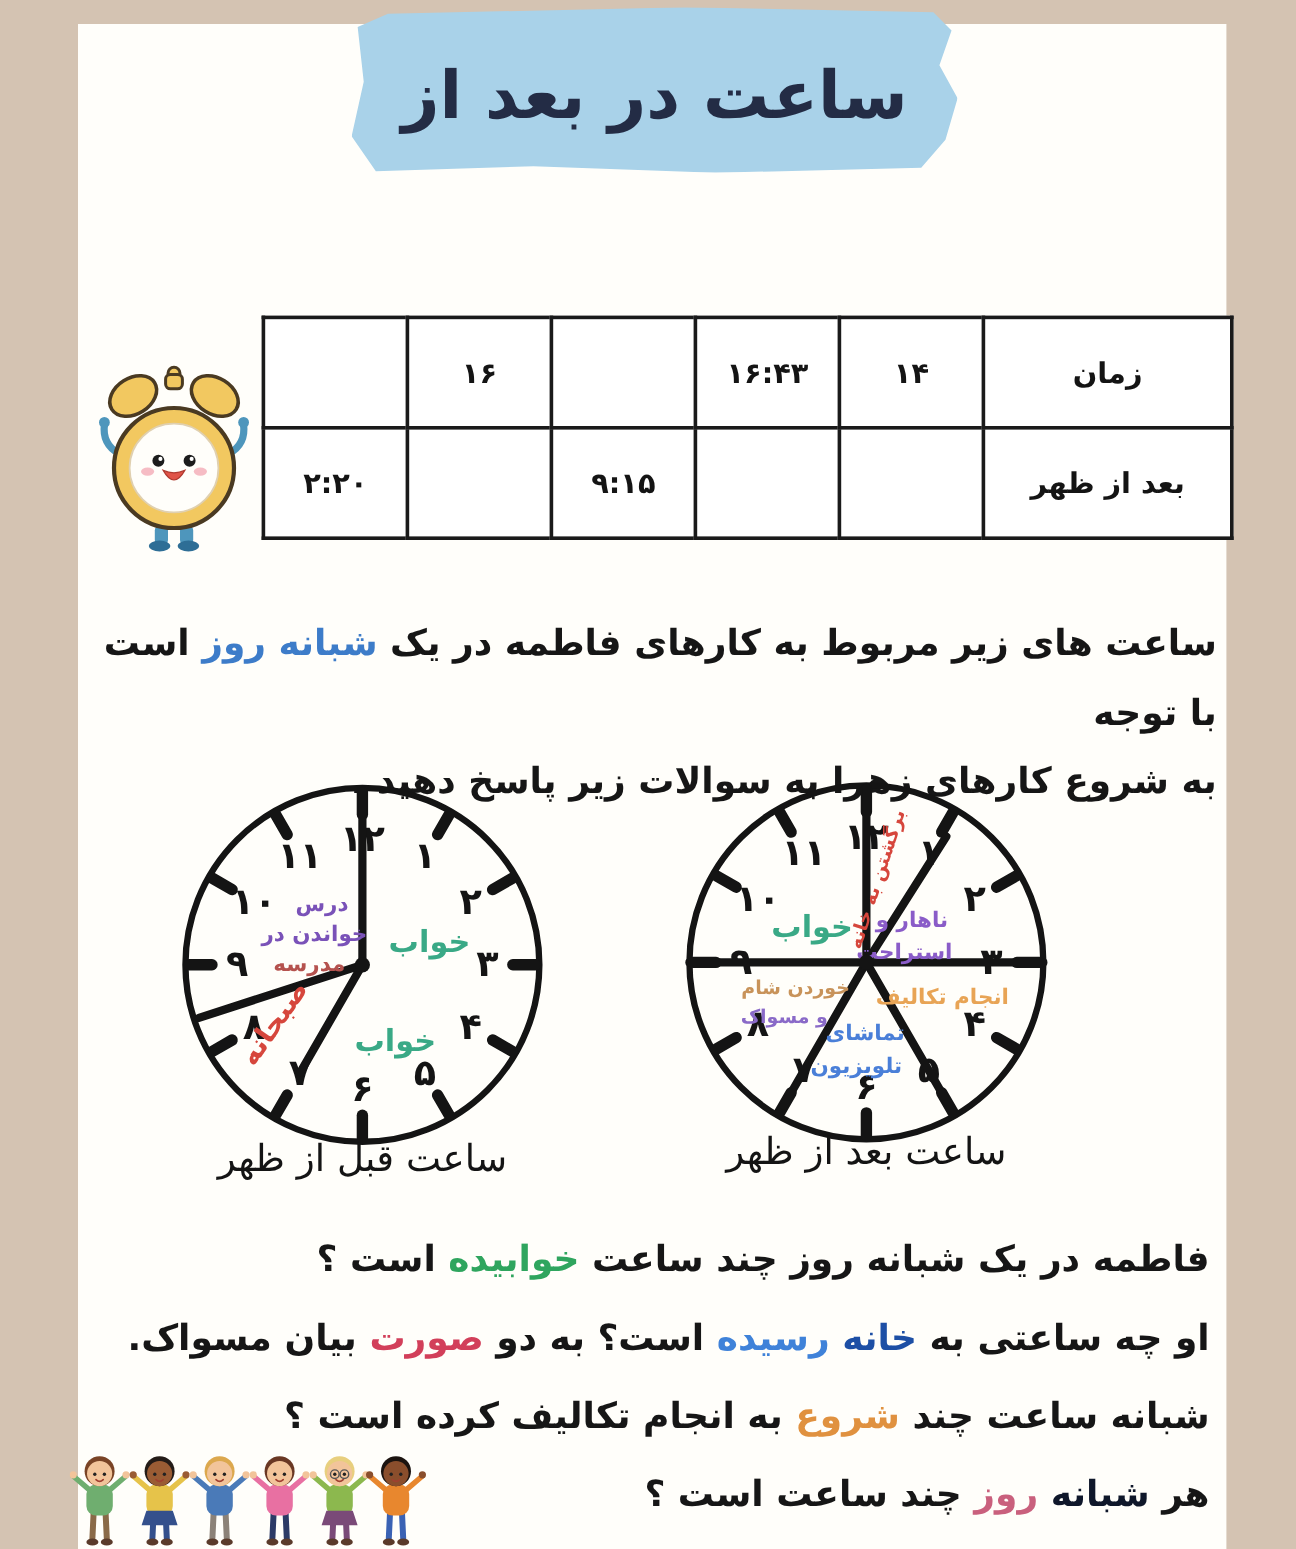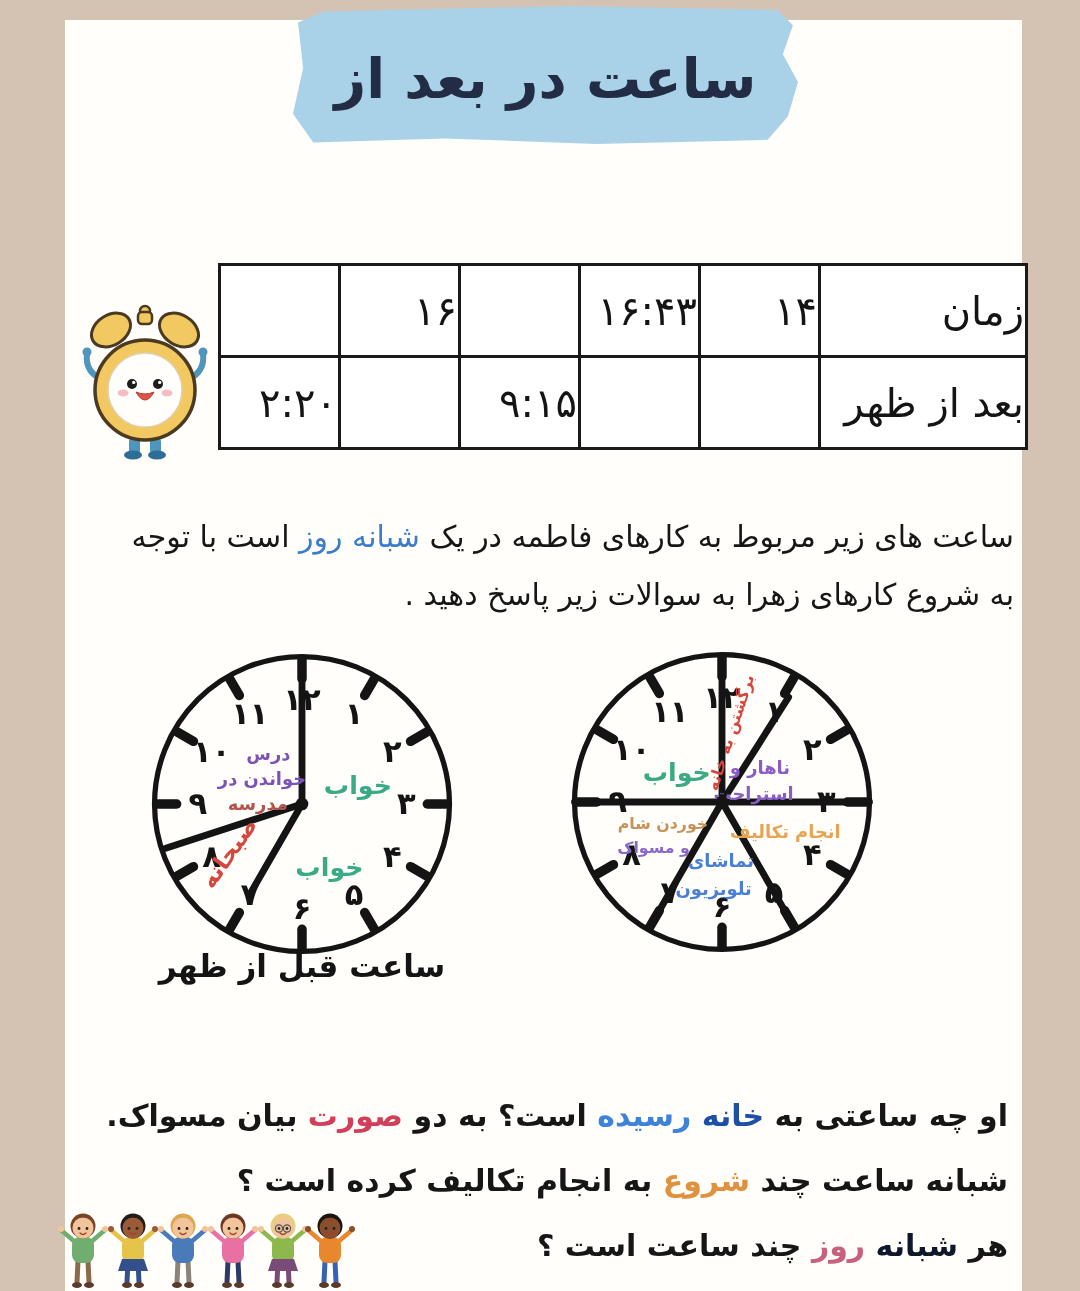"۱۶" .time-table td { font-size: 40px -> 24px; font-weight: normal -> bold; text-align: none -> center }
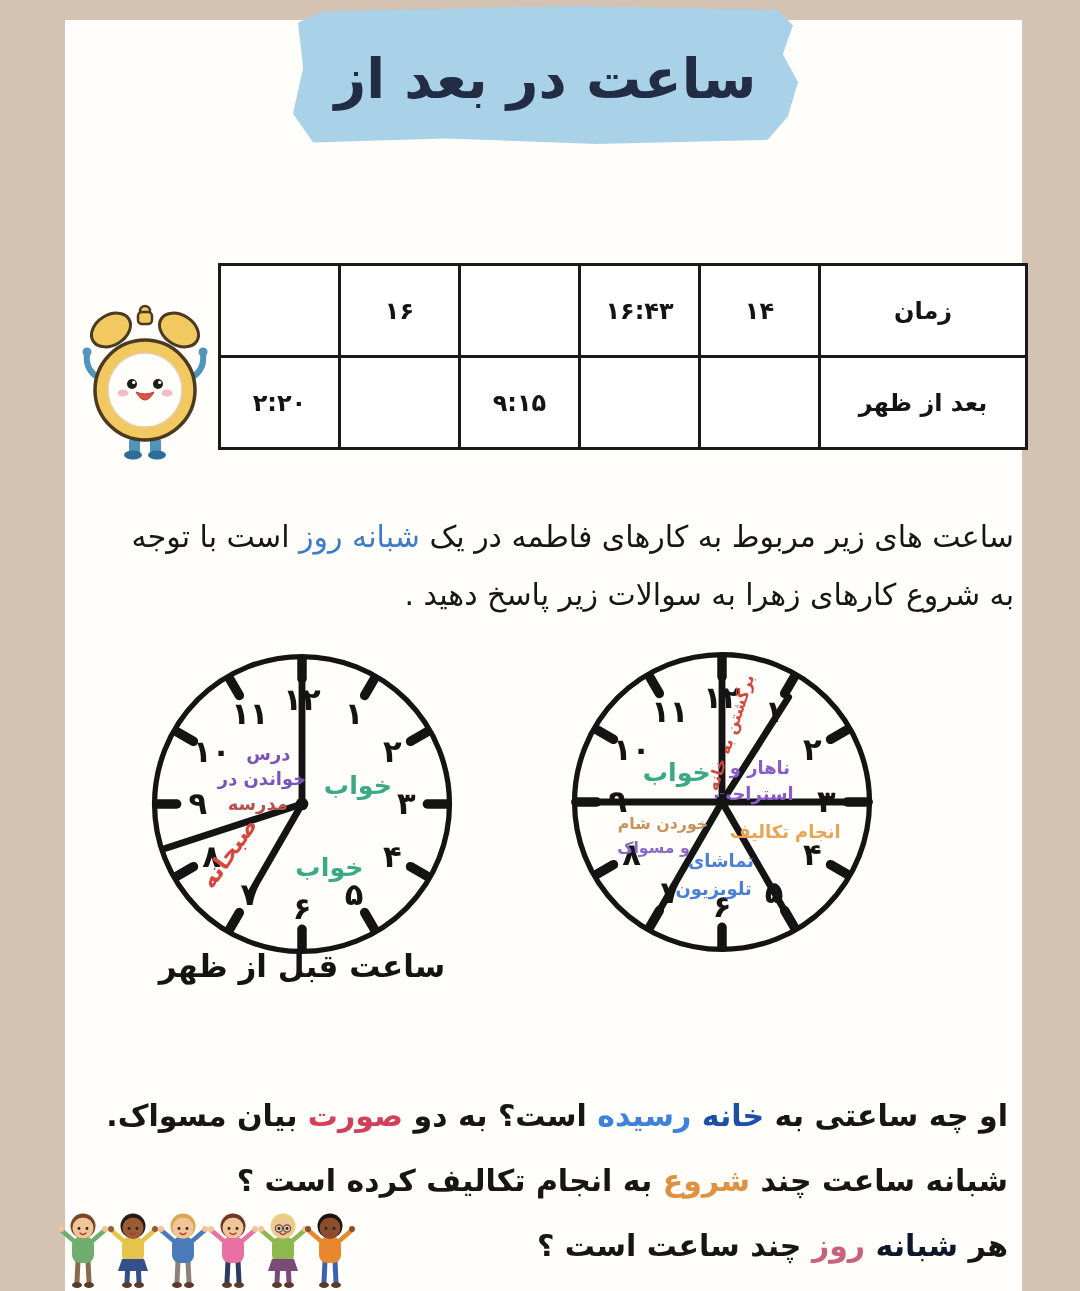"ساعت های زیر مربوط به" .intro { font-weight: normal -> bold }
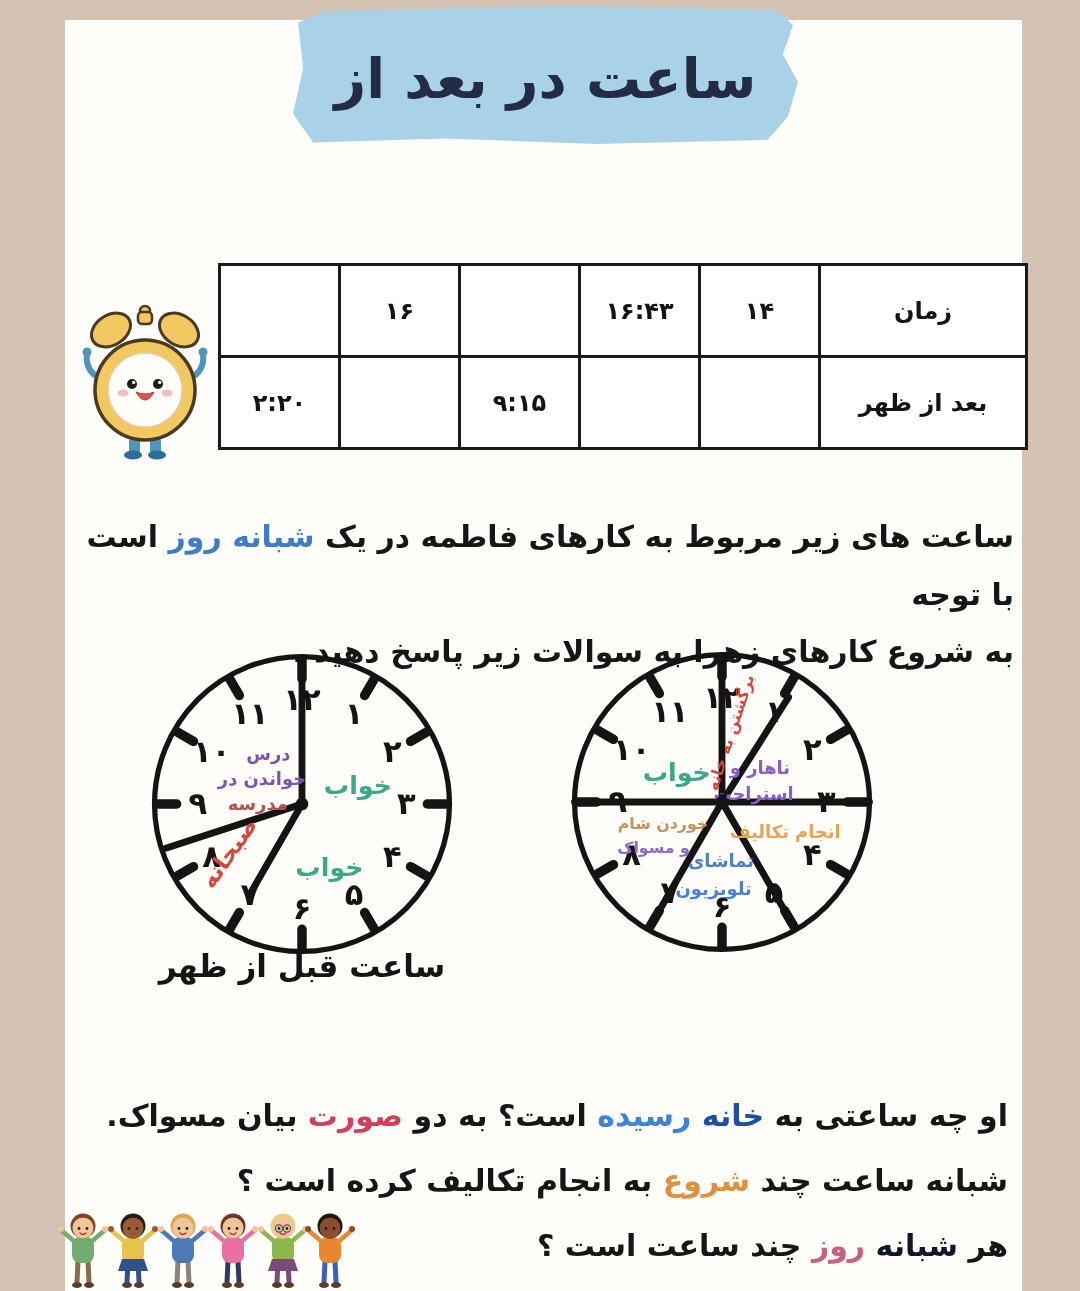"ساعت قبل از ظهر" .clock-caption { font-weight: bold -> normal }
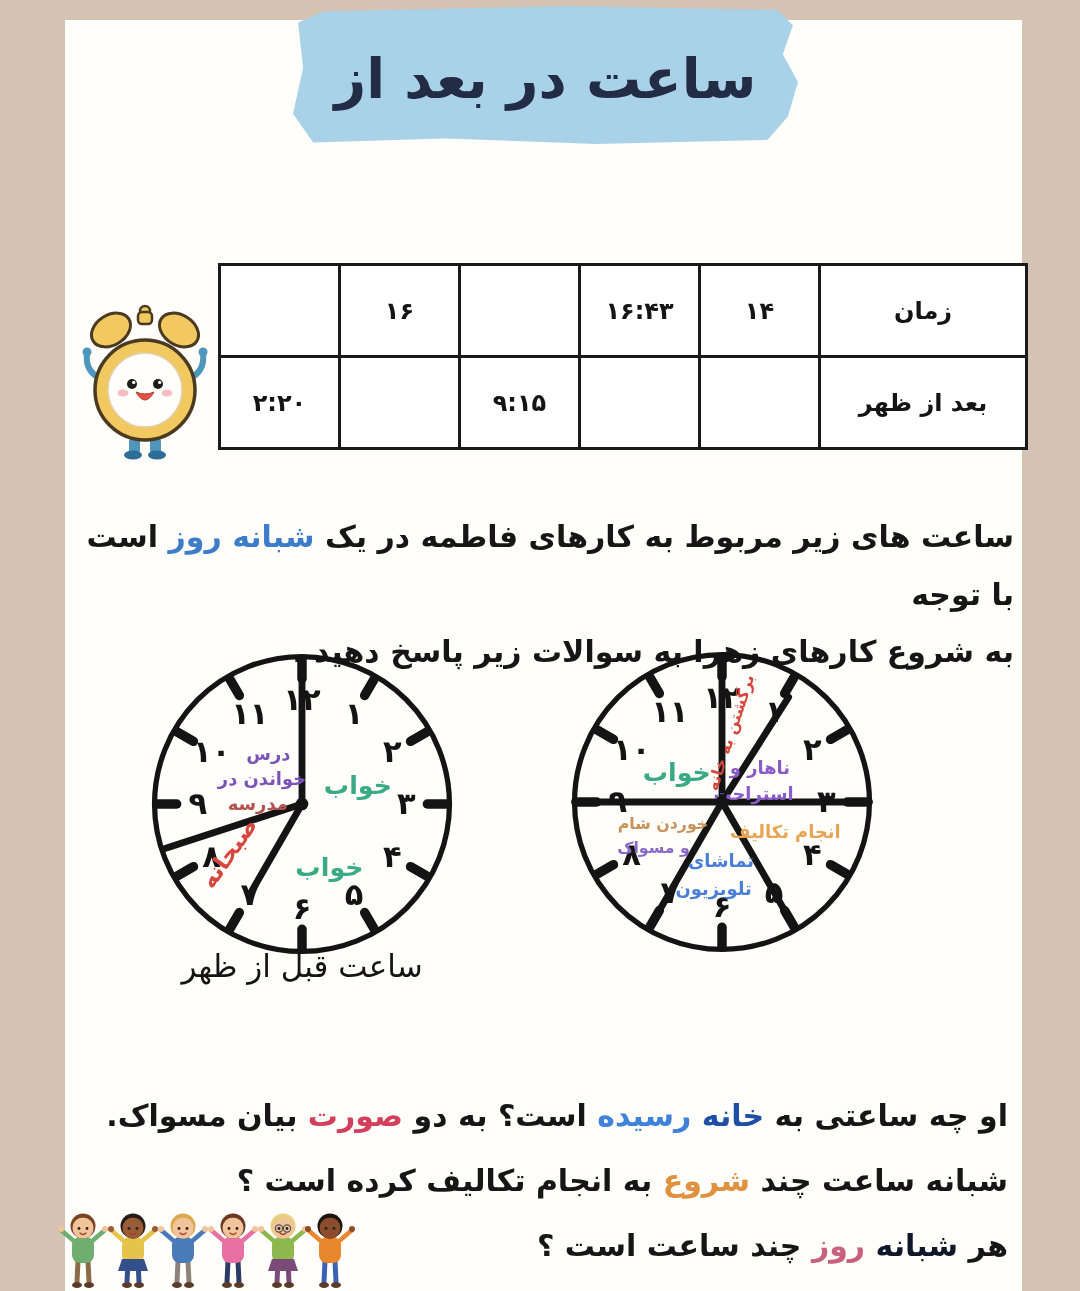"ساعت بعد از ظهر" div.clock-caption { html: none -> <div>ساعت بعد از ظهر</div> }
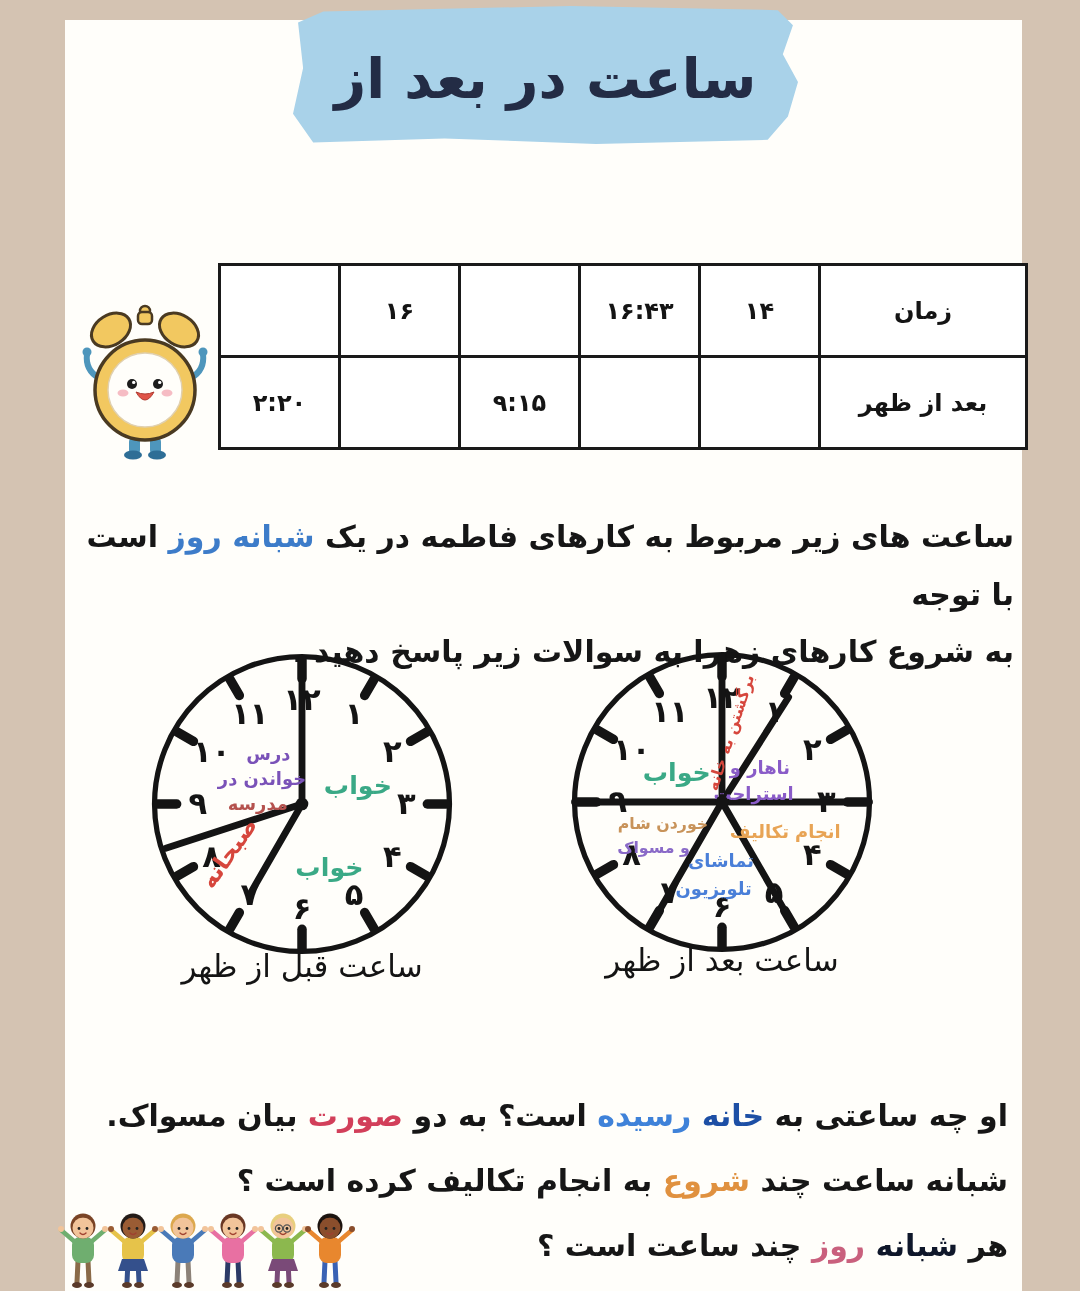"فاطمه در یک شبانه روز" div.question { html: none -> <div><span>فاطمه در یک شبانه روز چند ساعت </span><span>خوابیده</span><span> است ؟</span></div> }
